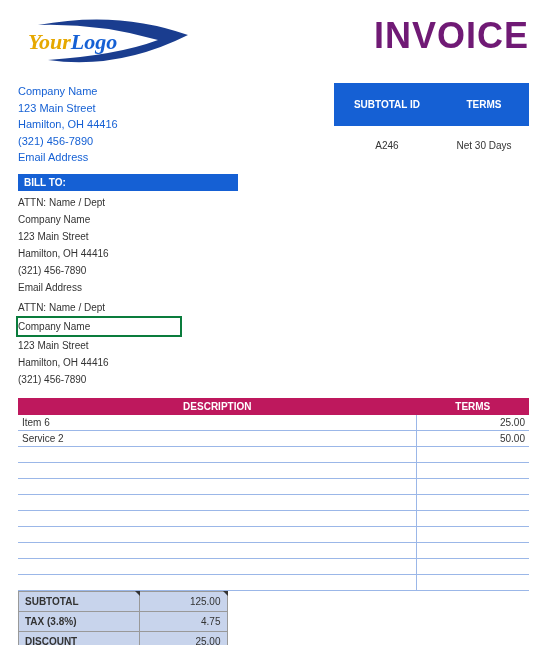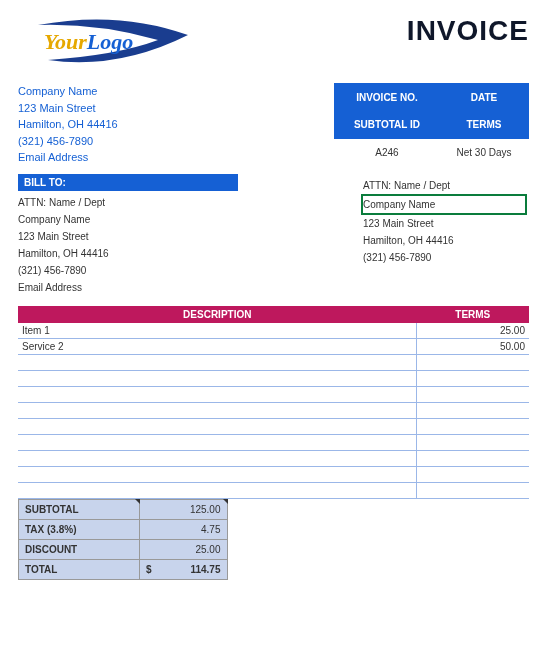"YourLogo" .logo-text { left: 26px -> 10px }
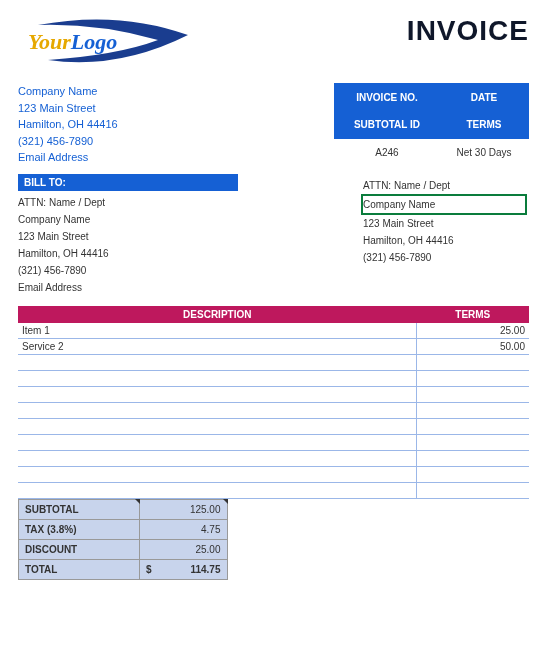"INVOICE" .invoice-title { color: #0f172a -> #701a75; font-size: 28px -> 36px }
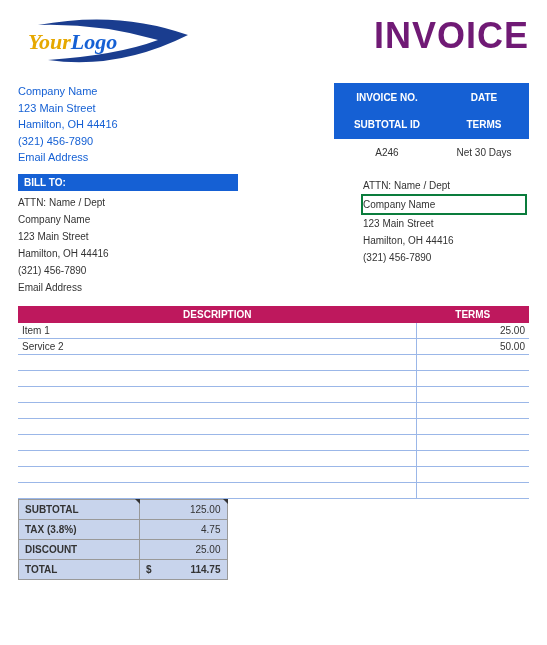"INVOICE NO." tr { html: <tr> <th>INVOICE NO.</th> <th>DATE</th> </tr> -> none }
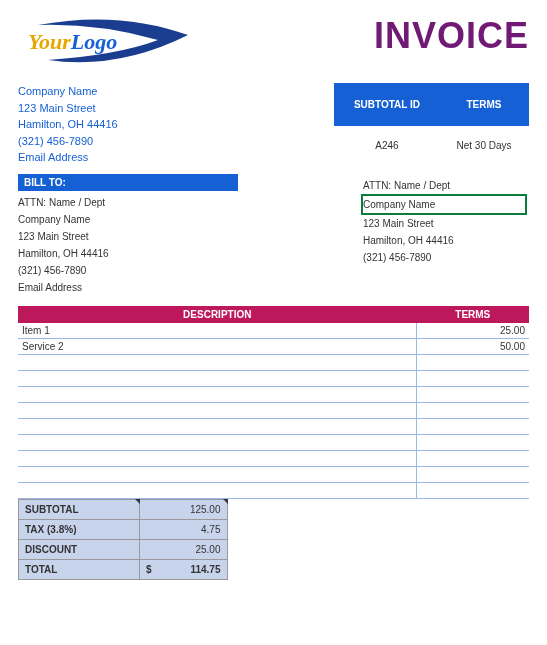"BILL TO:" .addr-row { flex-direction: none -> column }
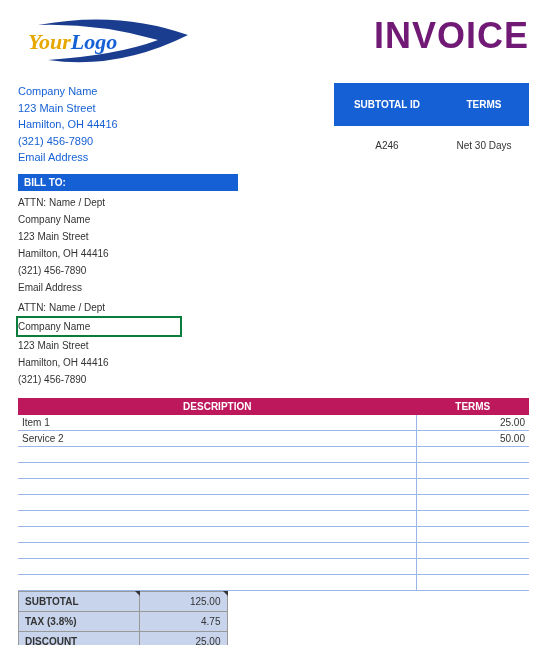"Item 1" td.desc { text: 1 -> 6 }
